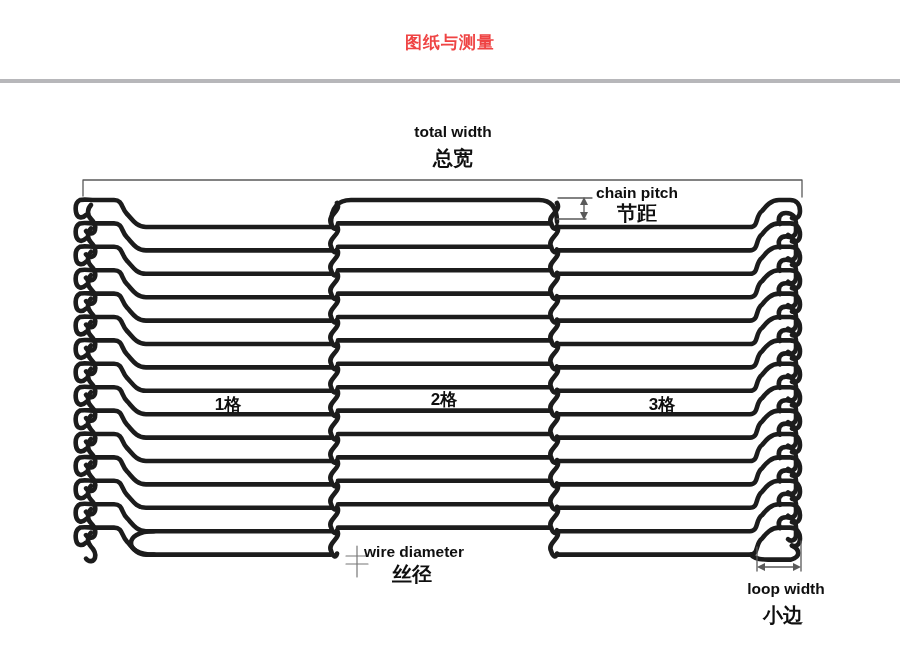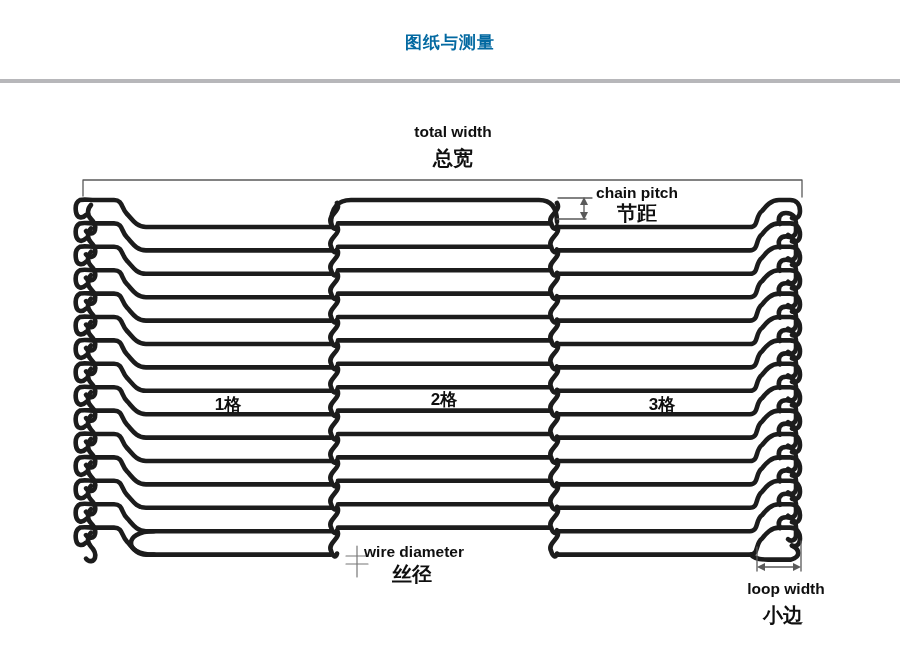"图纸与测量" .page-title { color: #0369a1 -> #ef4444 }
